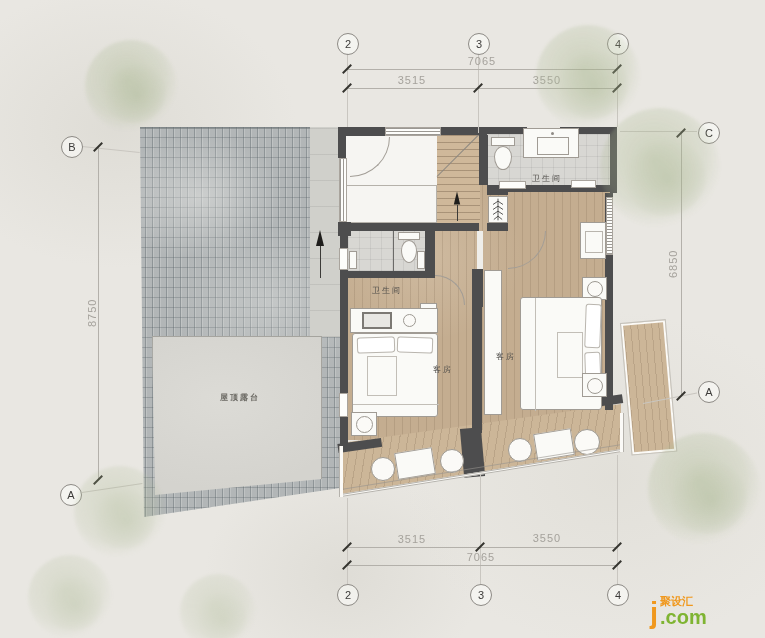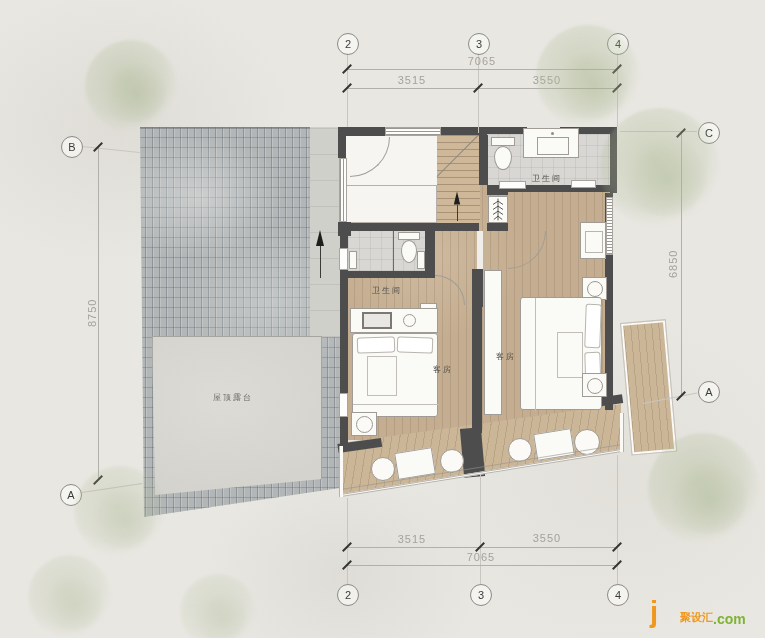"屋顶露台" div.abs { font-weight: none -> bold; left: 198px -> 205px }
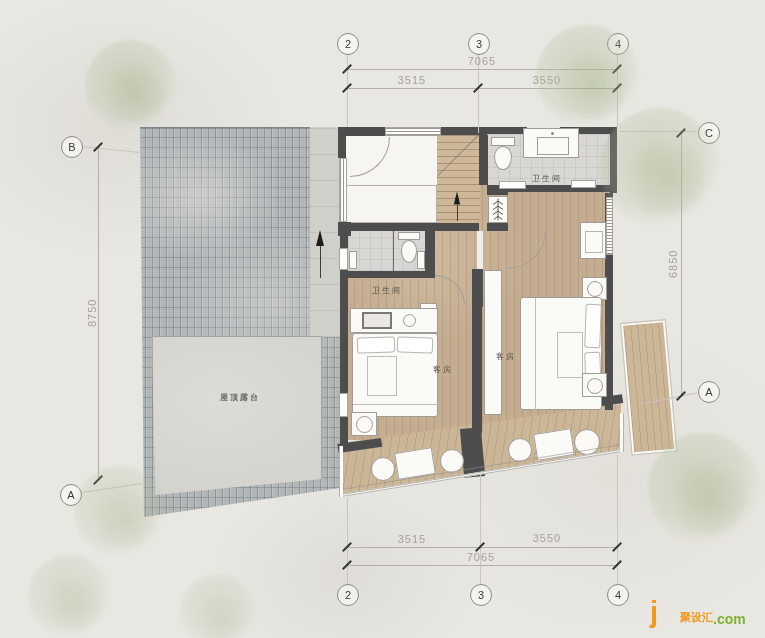"聚设汇" .wm-side { flex-direction: row -> column; margin-left: 20px -> none }
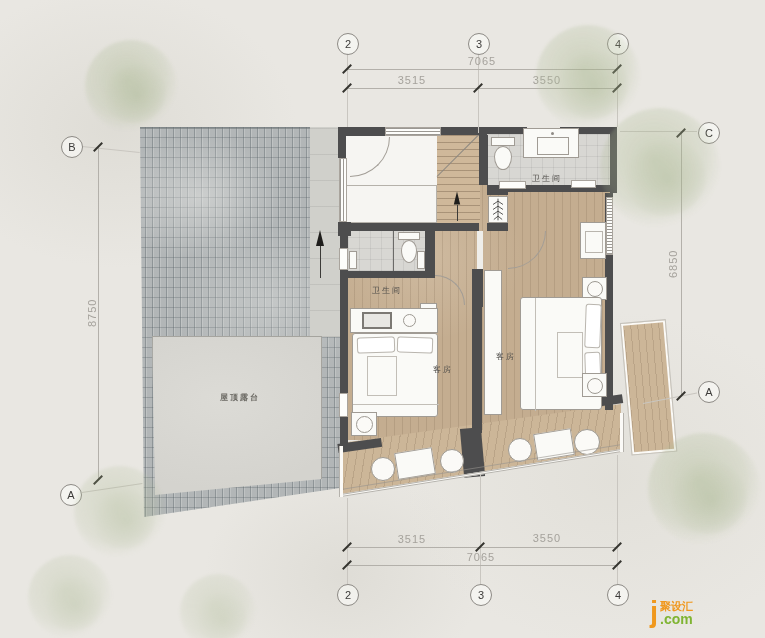".com" .wm-com { font-size: 14px -> 20px }
